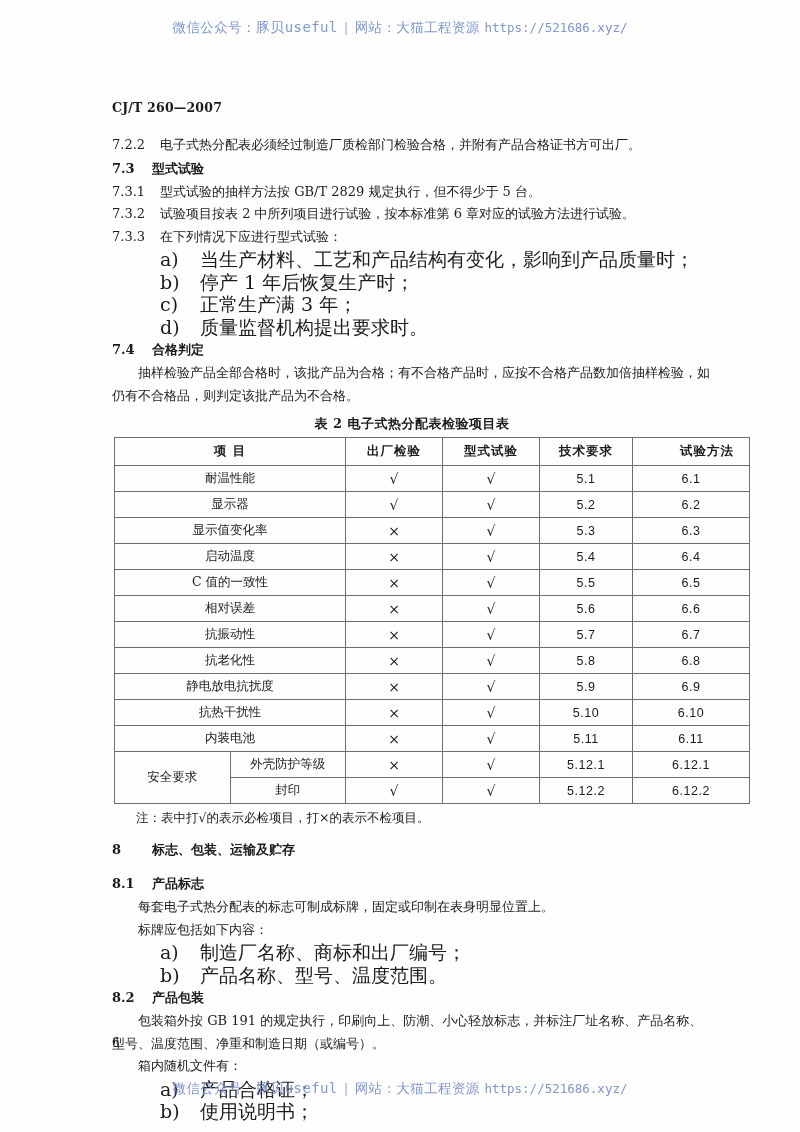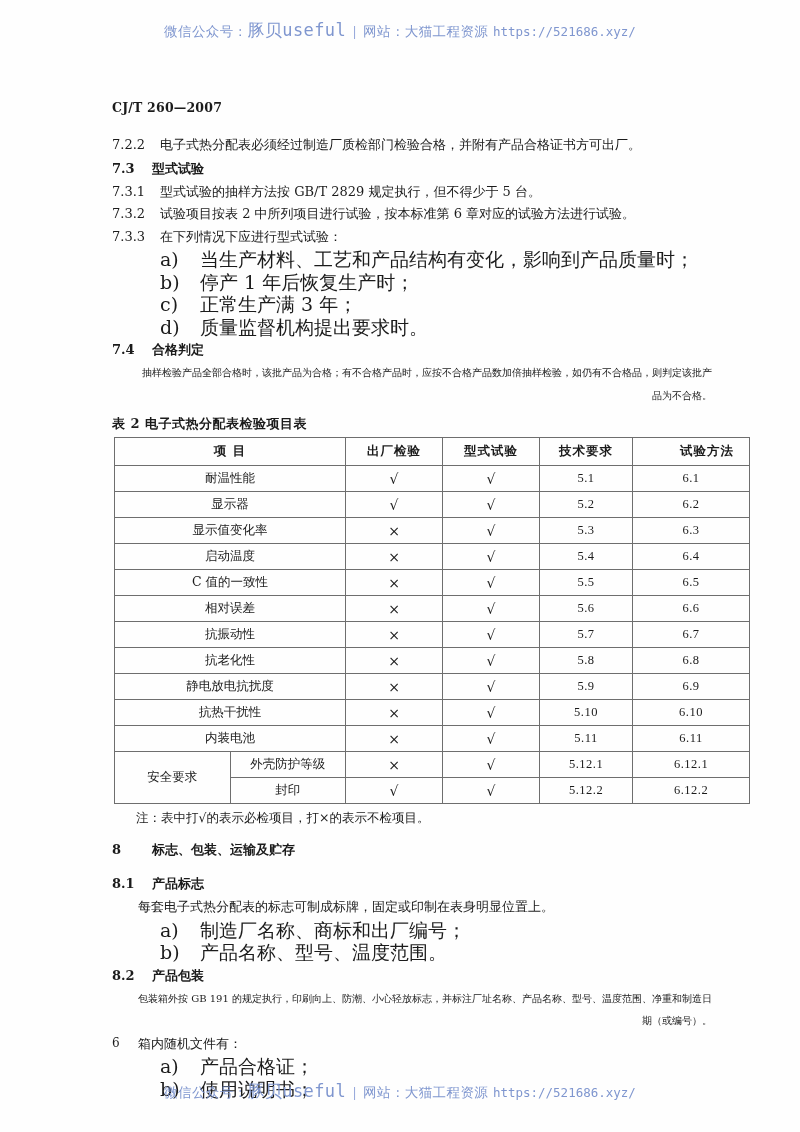"豚贝useful" .watermark .wm-lat { font-size: 17px -> 14px }
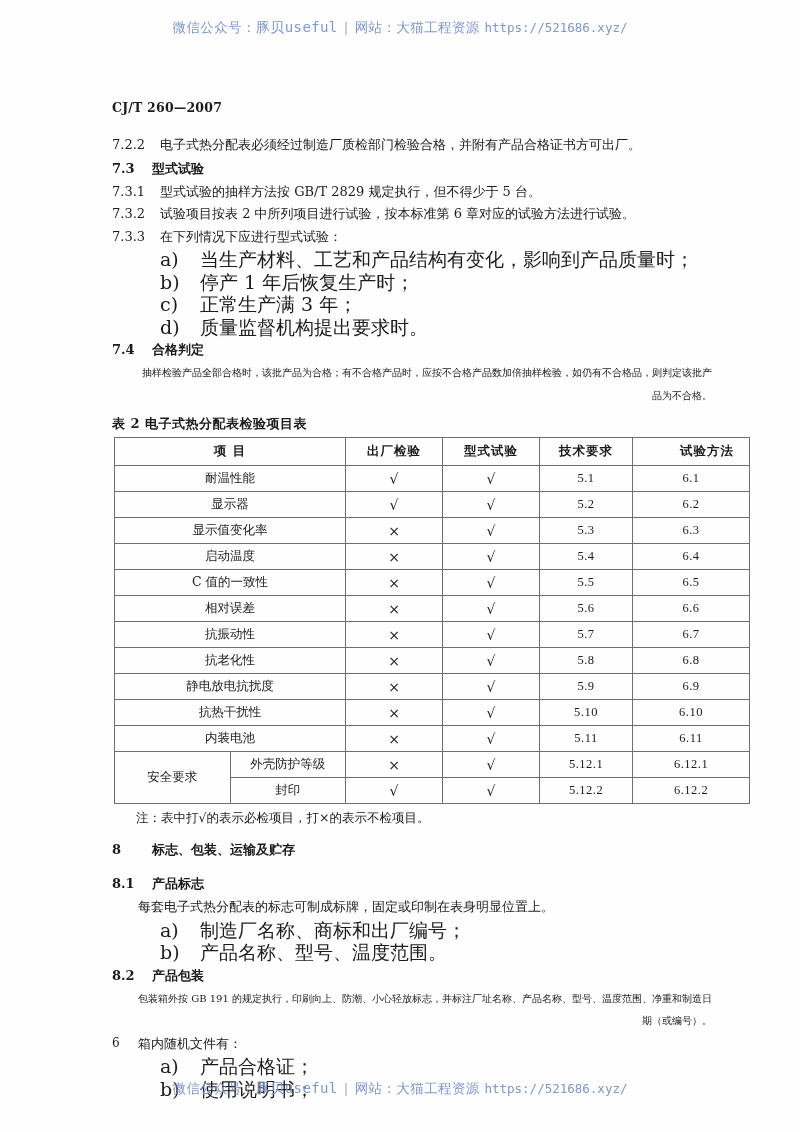"抽样检验产品全部合格时，该批产品为合格；有不合格产品时，应按不合格产品数加倍抽样" .para { font-size: 10px -> 13px; text-align: right -> none }
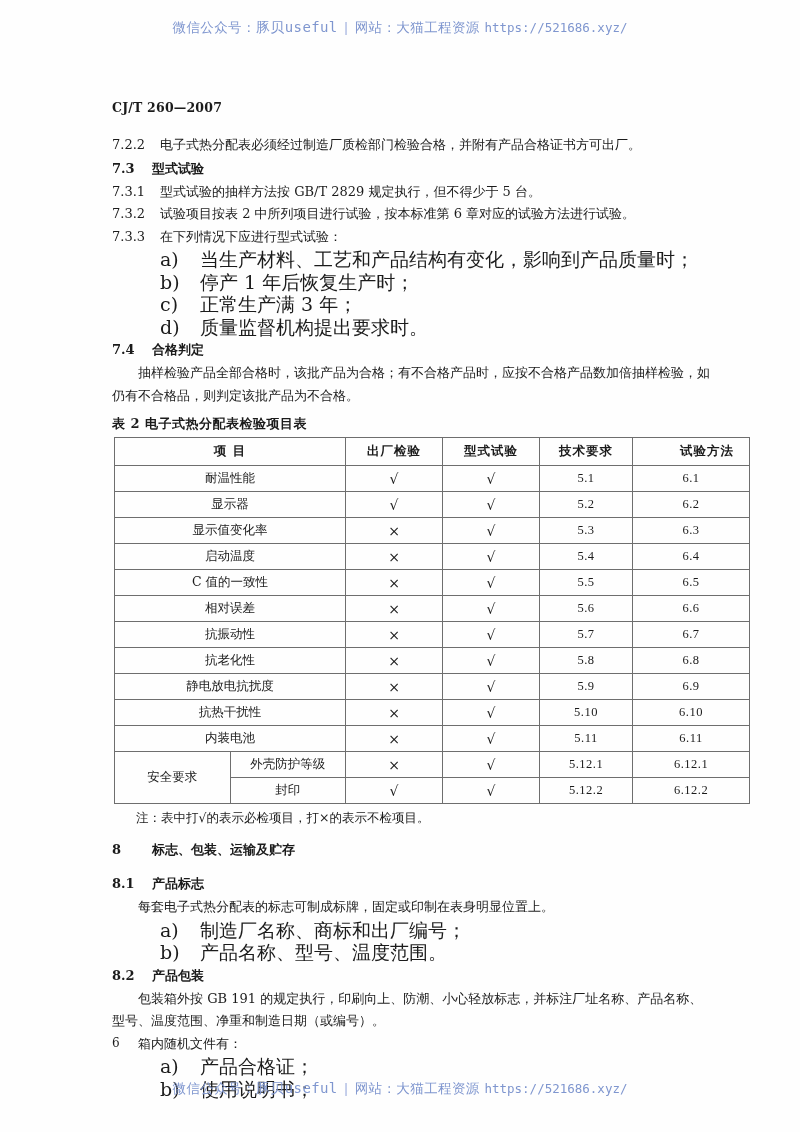"表 2 电子式热分配表检验项目表" .tbl-caption { text-align: left -> center }
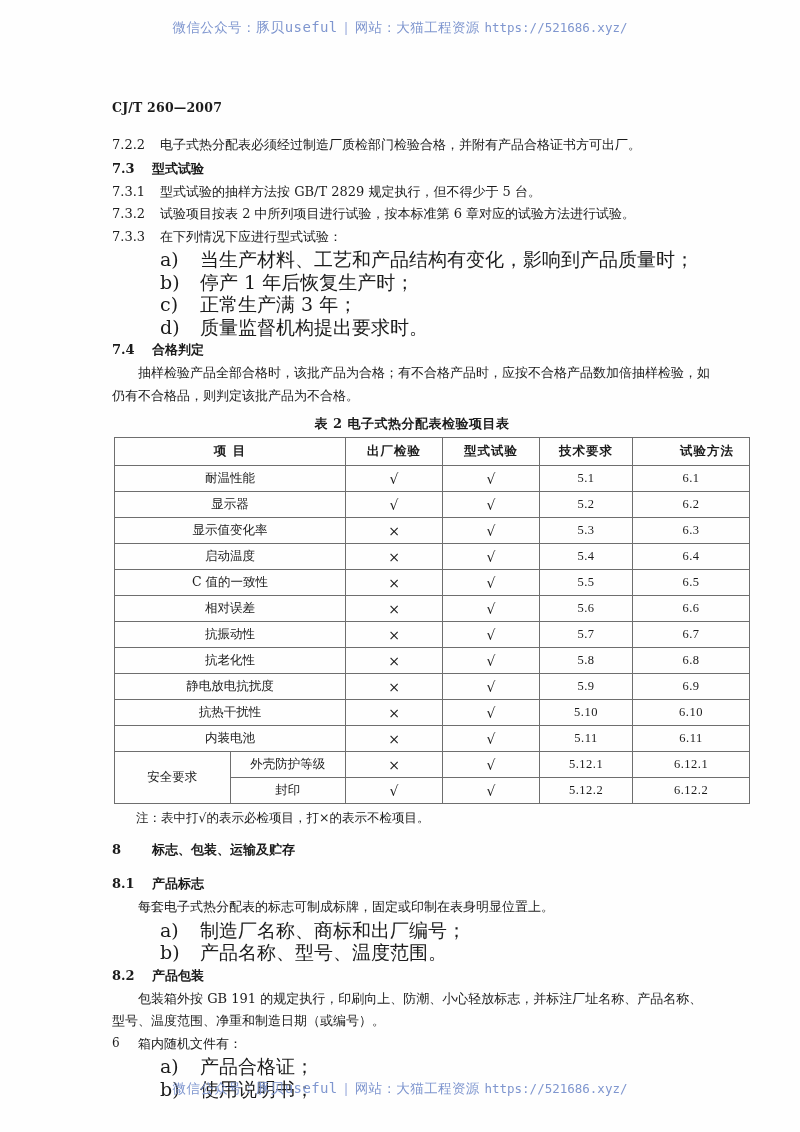"5.1" .refnum { font-family: Liberation Serif, serif -> Liberation Sans, sans-serif }
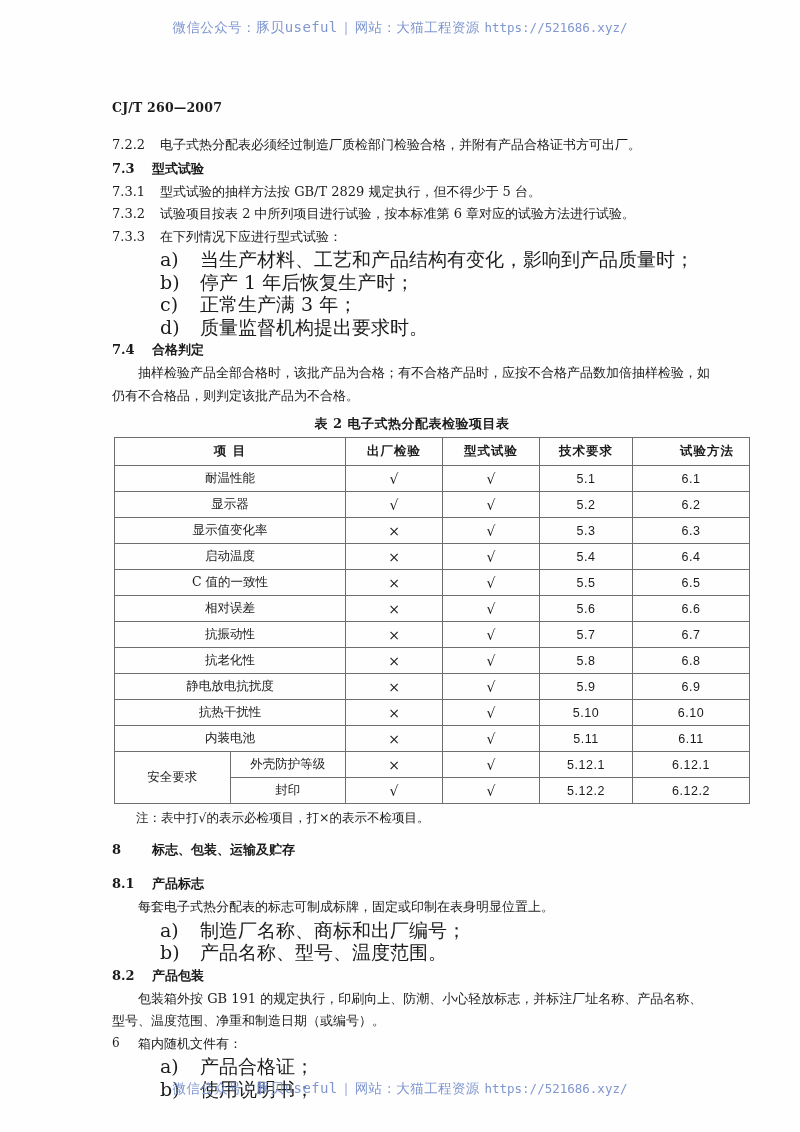"标牌应包括如下内容：" div.sub-para { html: none -> <div>标牌应包括如下内容：</div> }
